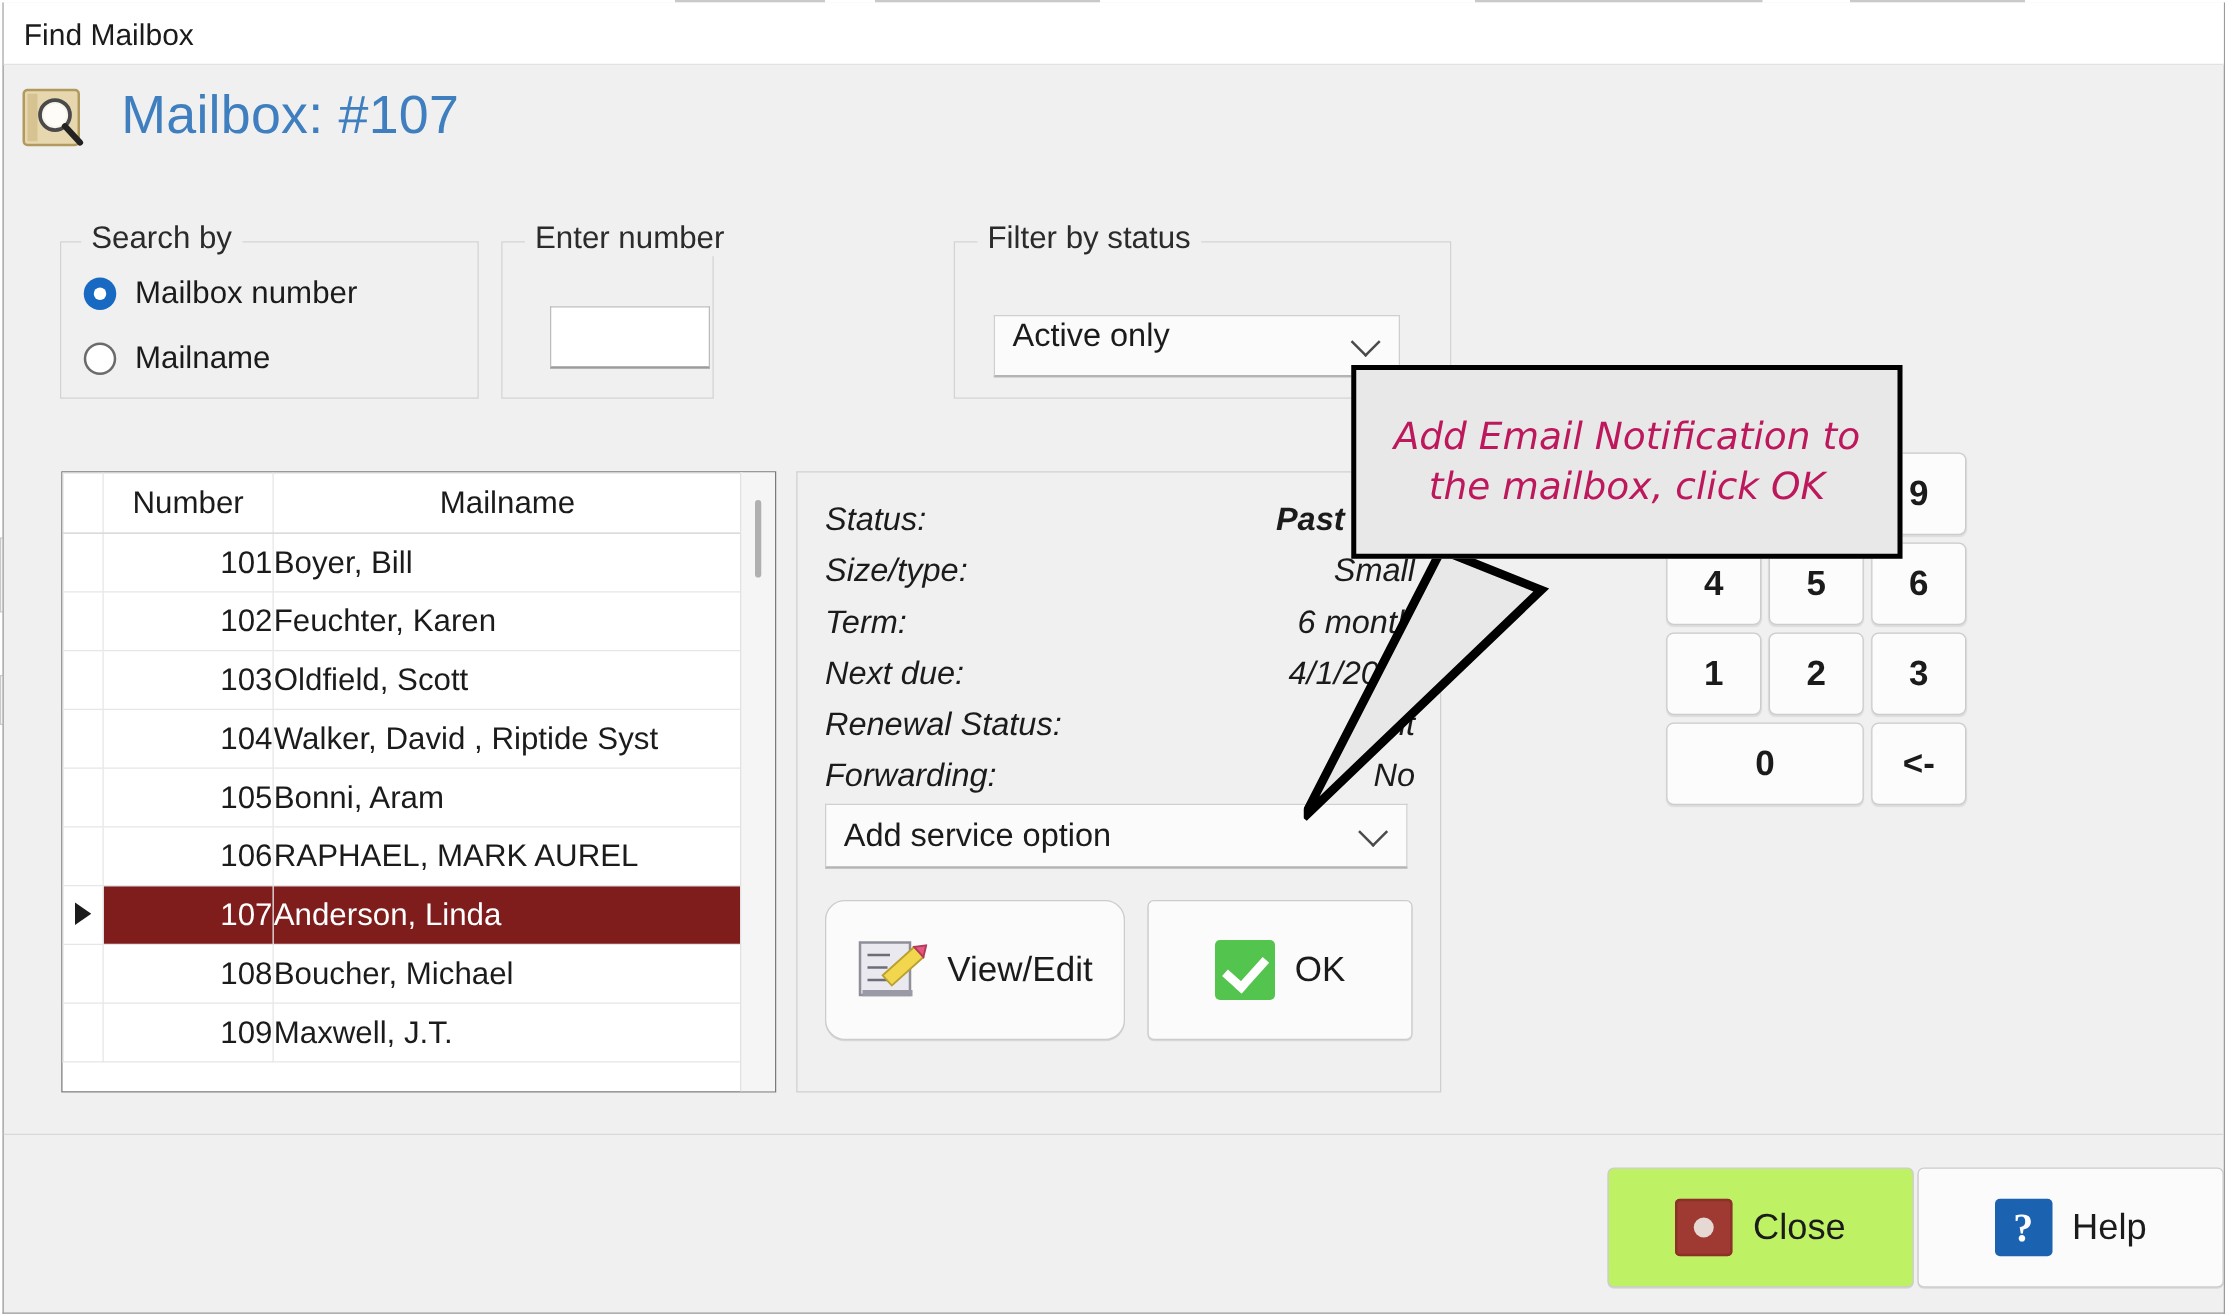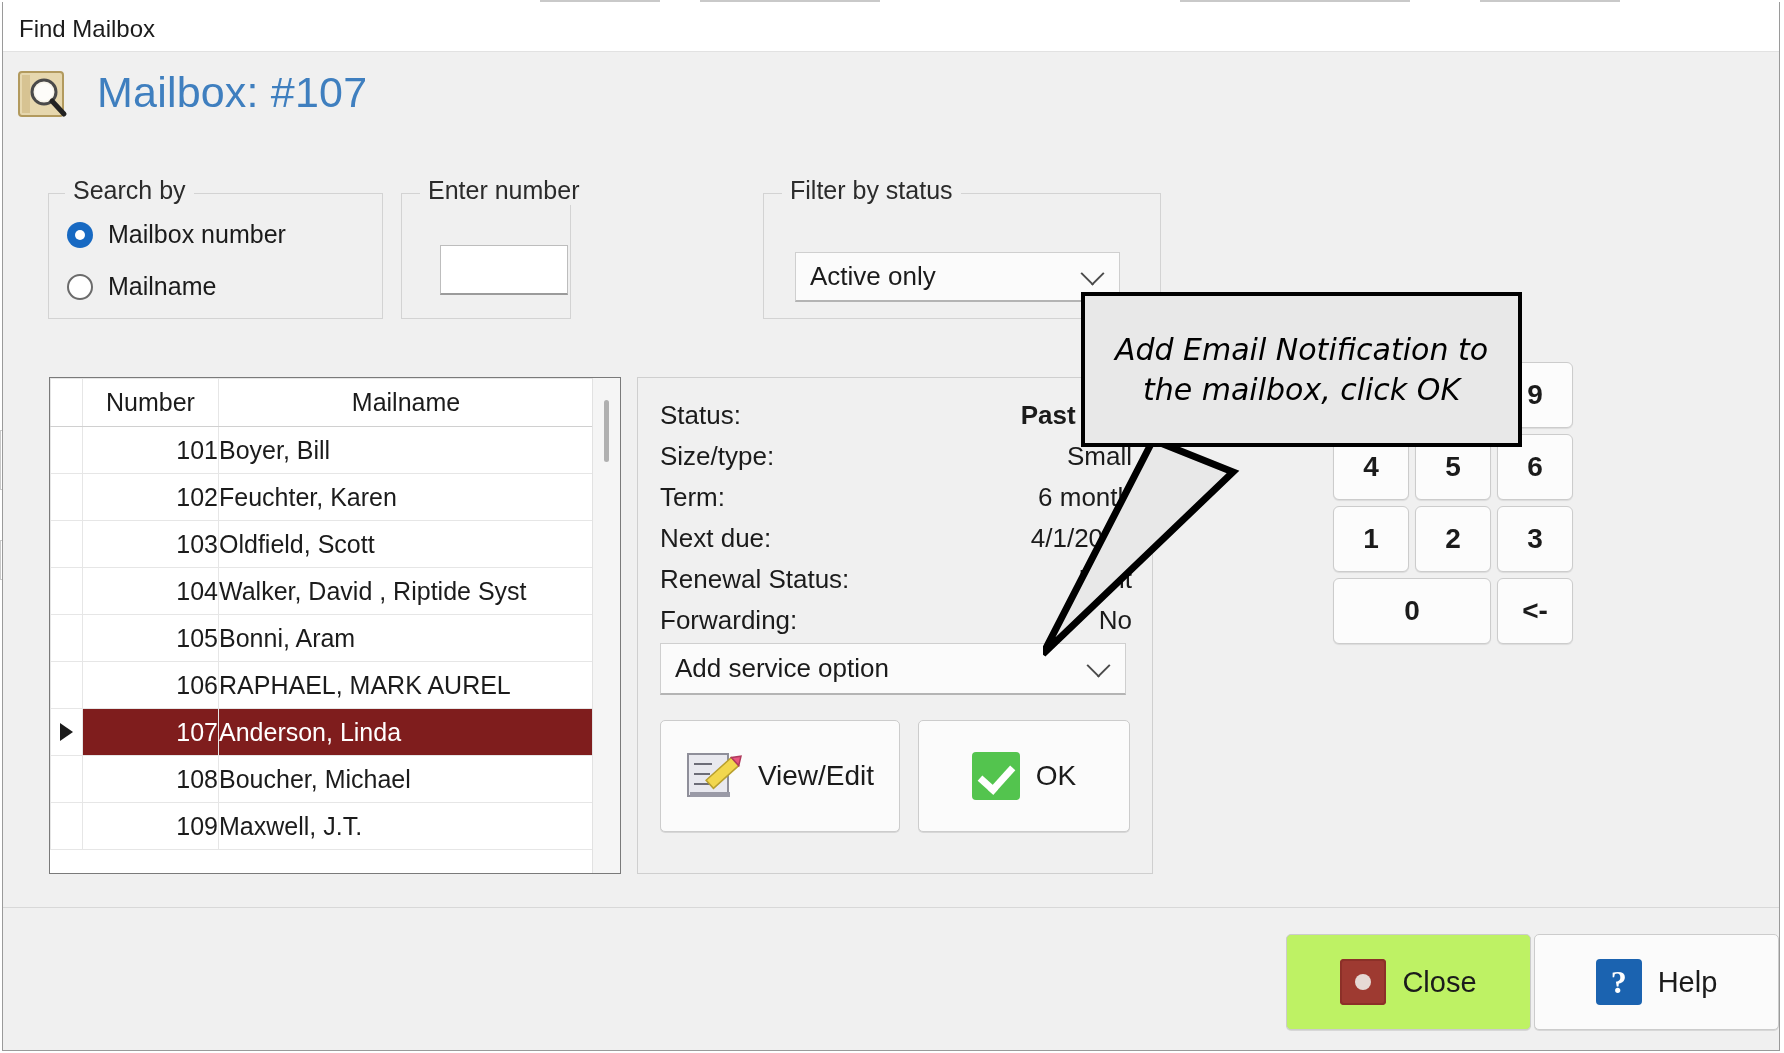"Active only" #filter-select { align-items: center -> flex-start }
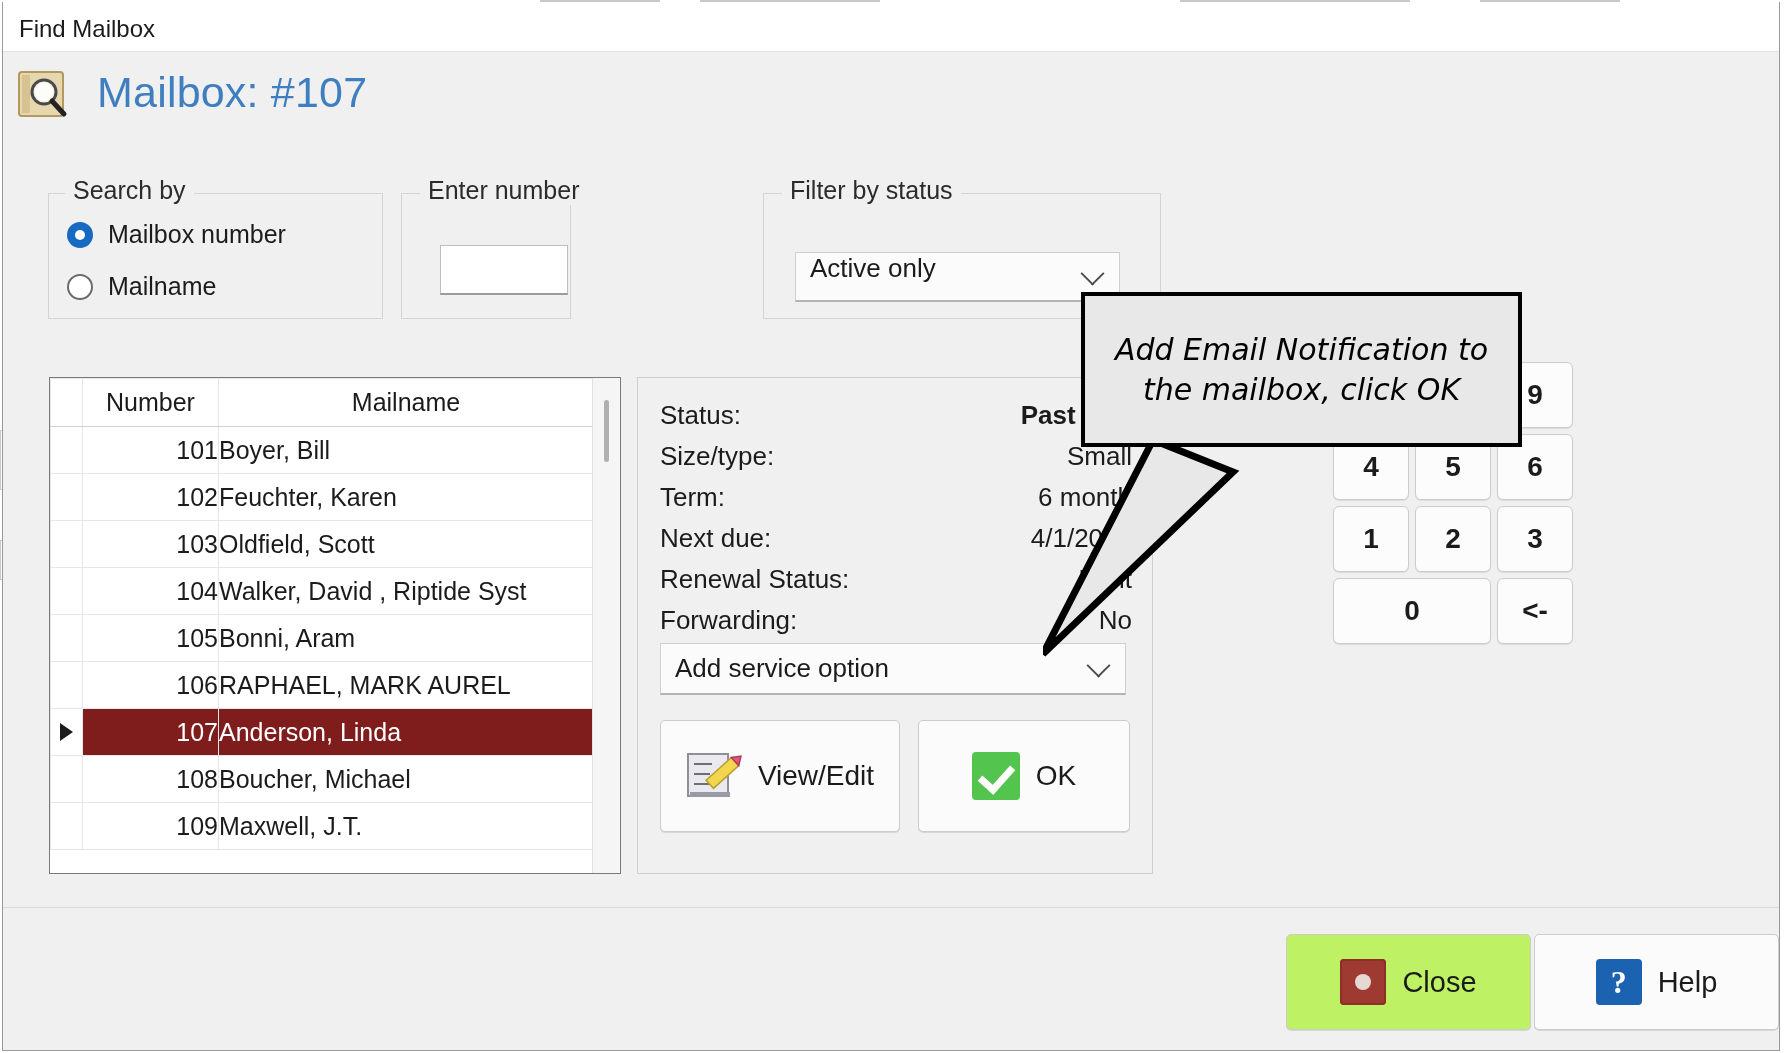"Add Email Notification to the" #callout .txt { color: #000000 -> #be185d }
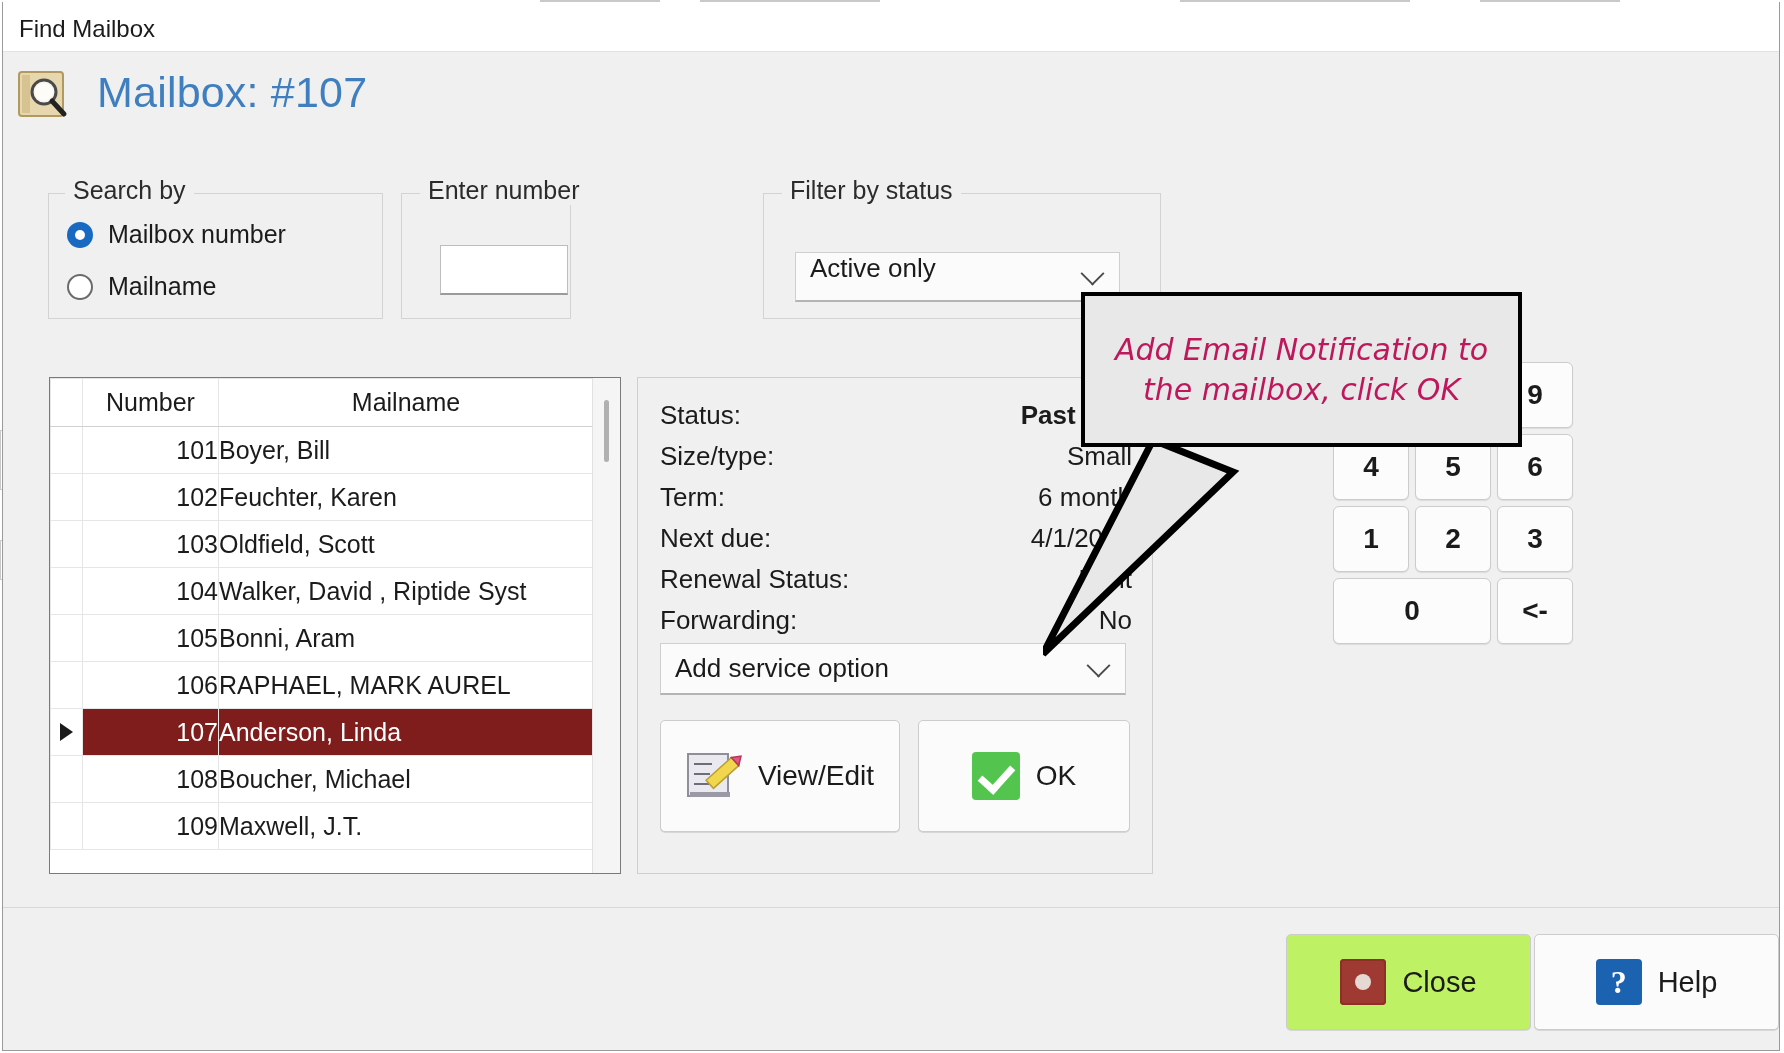"Status:" .drow { font-style: none -> italic }
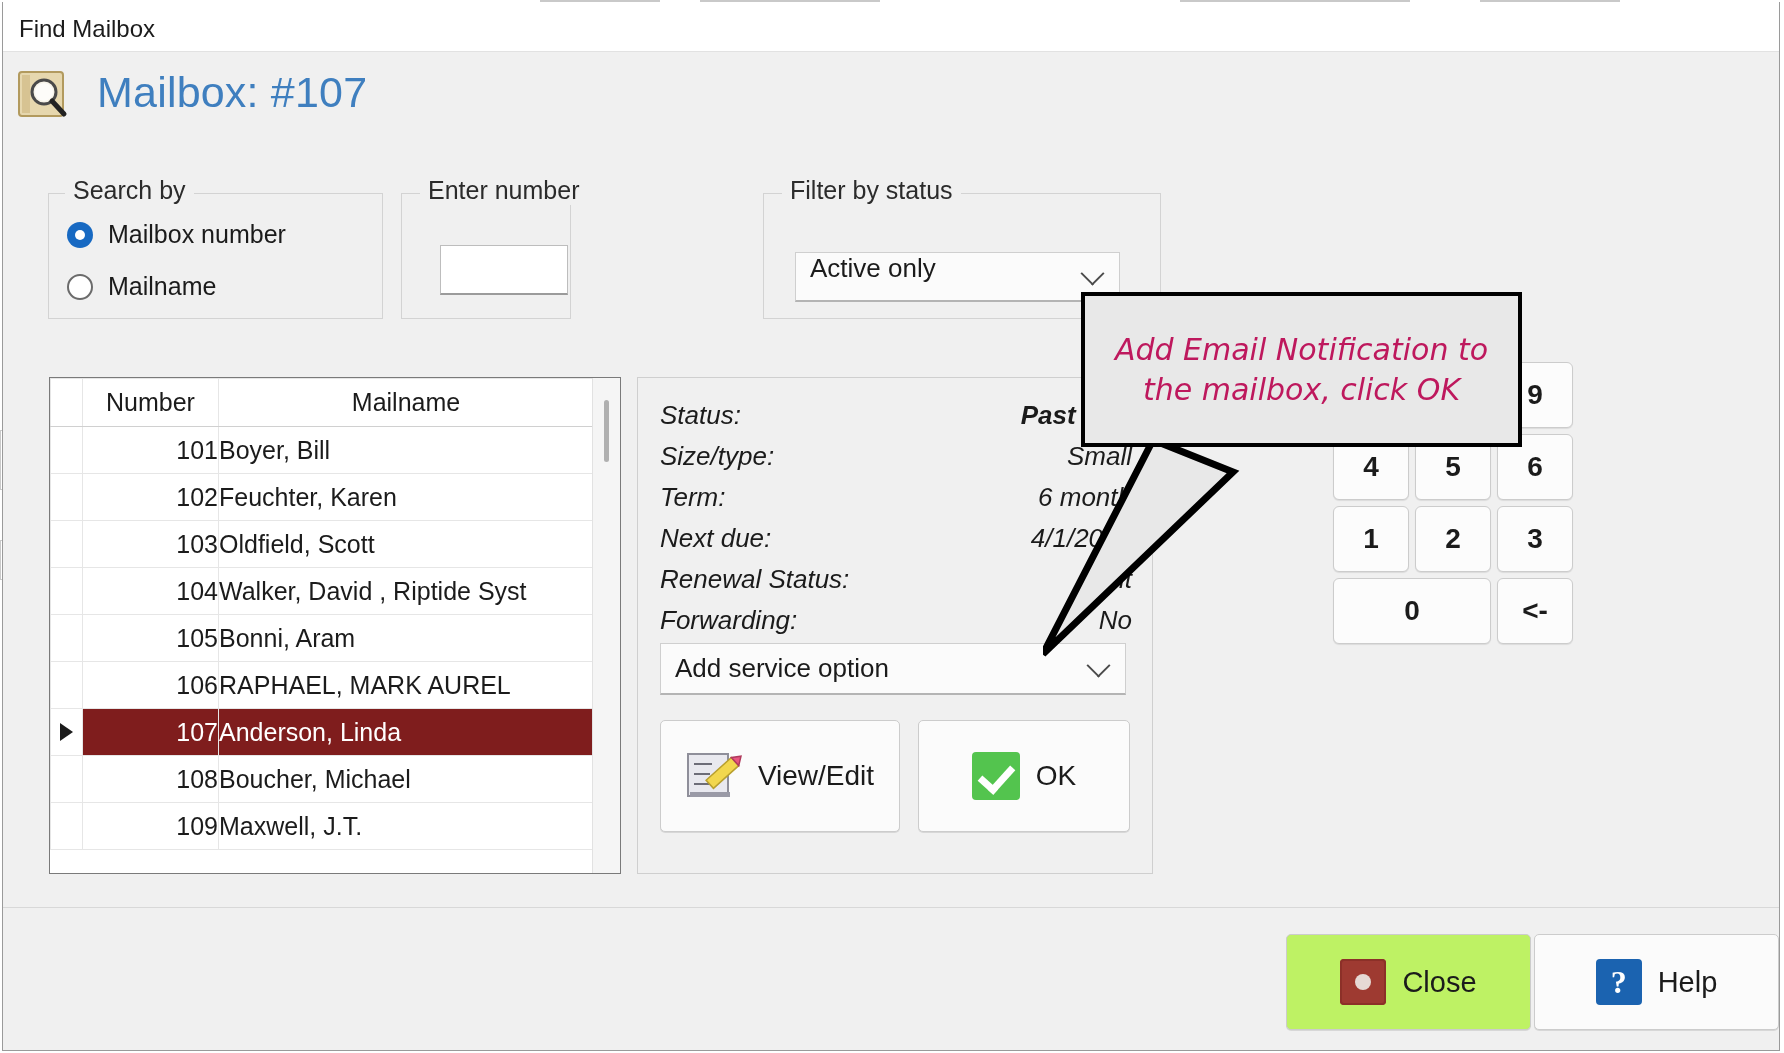"View/Edit" #btn-viewedit { border-radius: none -> 16px }
